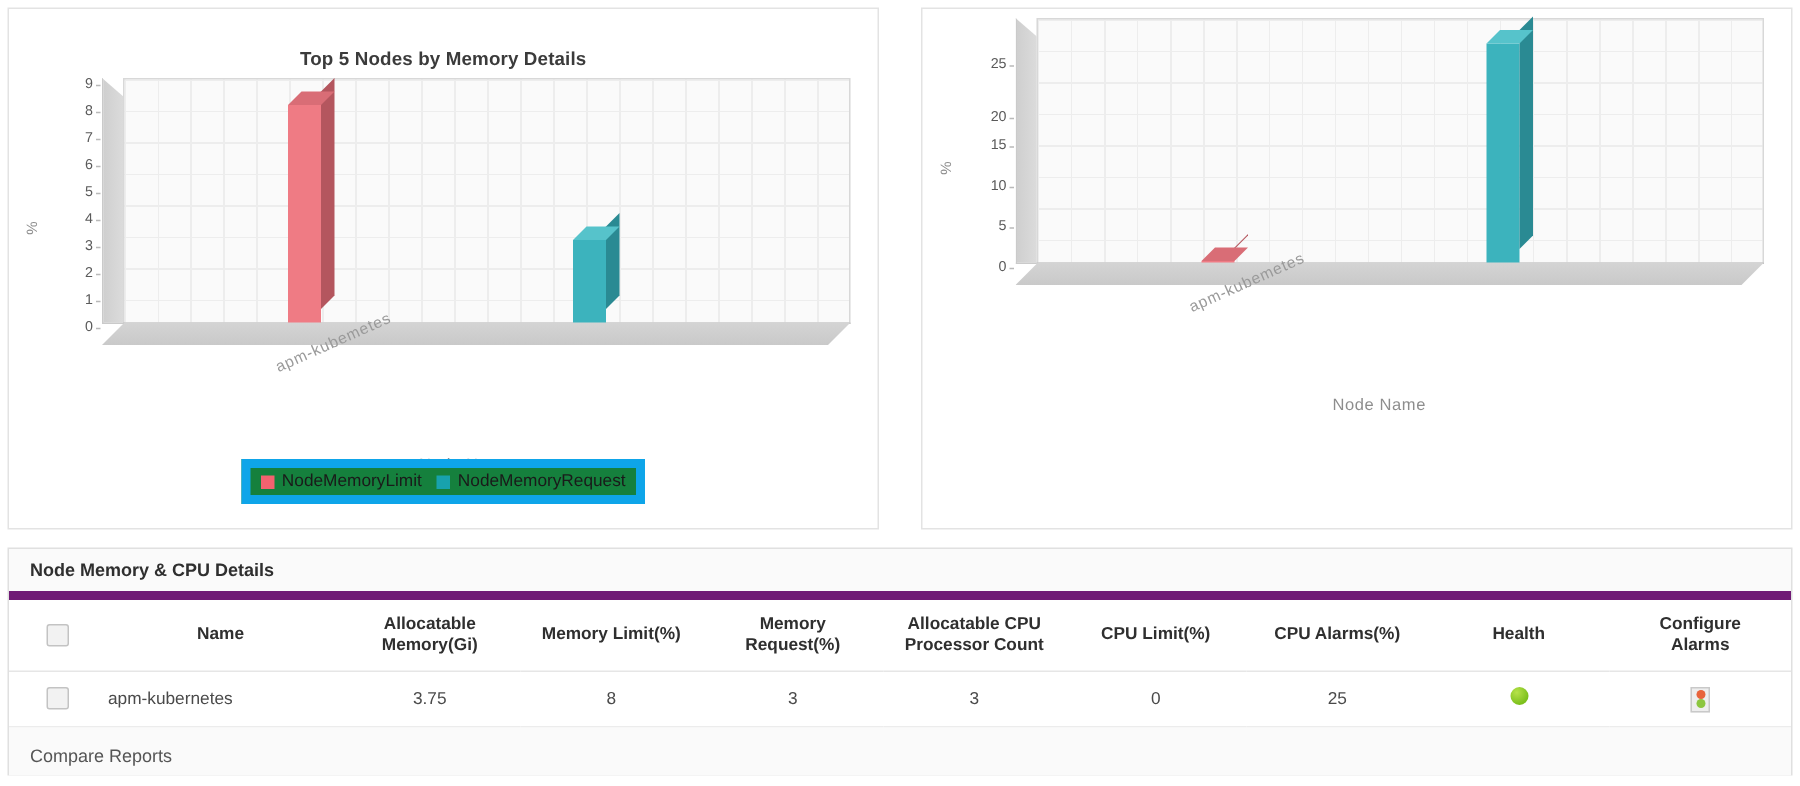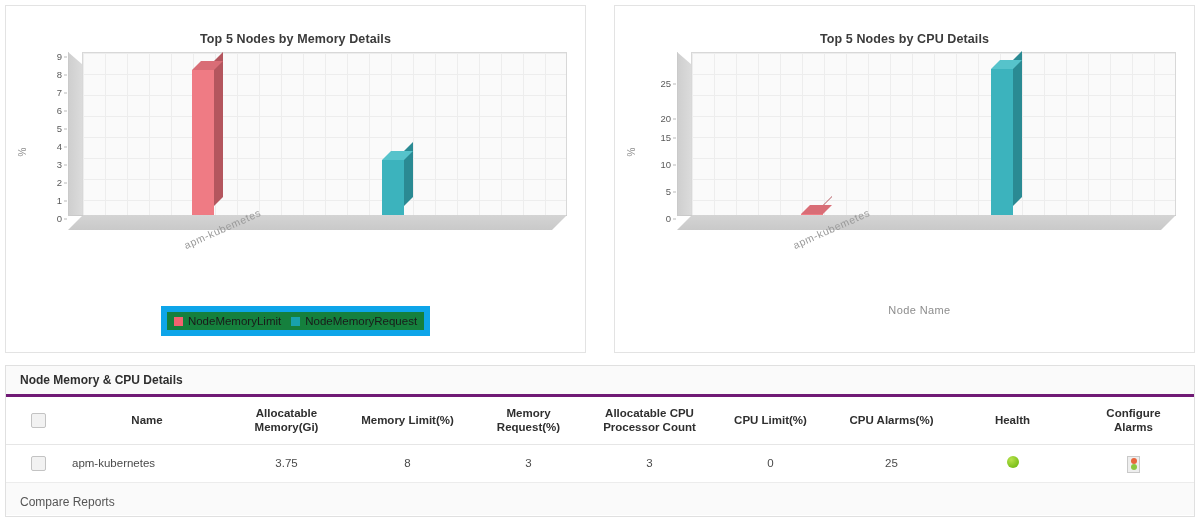"Top 5 Nodes by CPU" div.chart-title { html: <div>Top 5 Nodes by CPU Details</div> -> none }
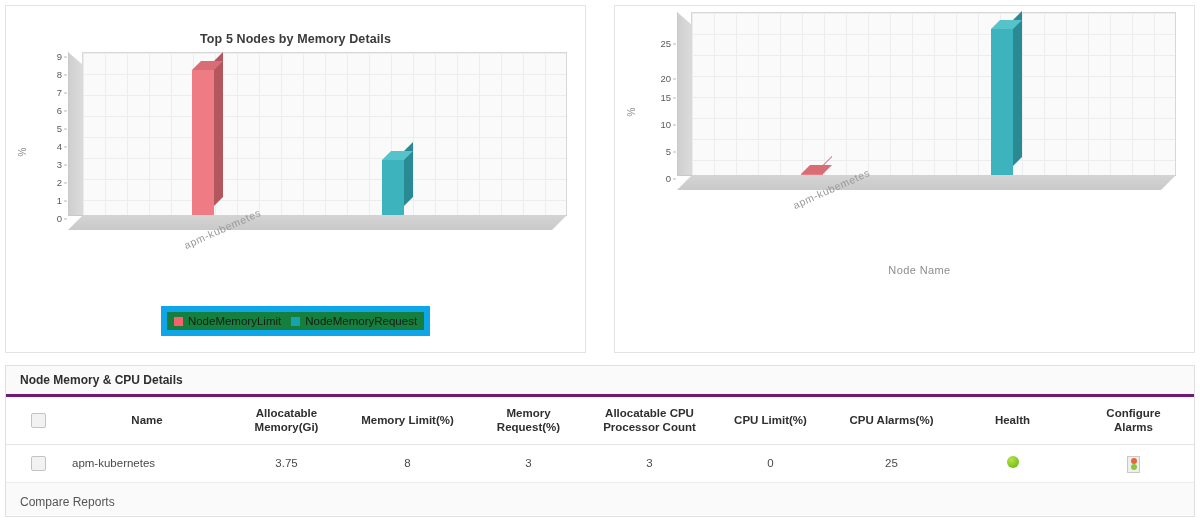"Node Memory & CPU Details" .table-head-bar { border-bottom: 3px solid #701a75 -> 6px solid #701a75 }
